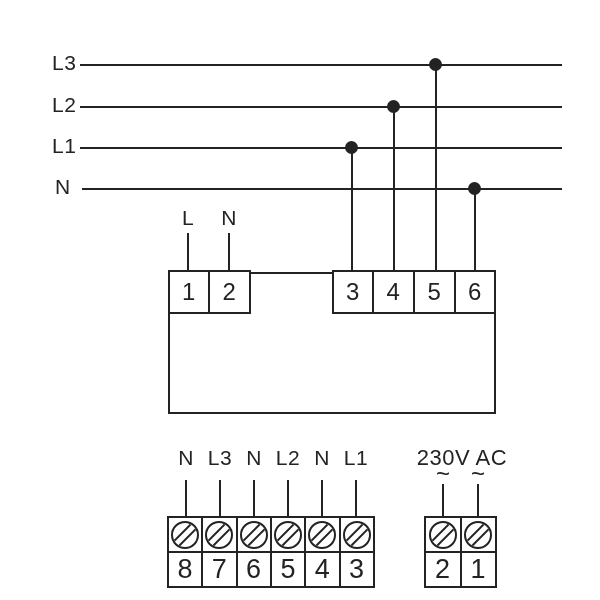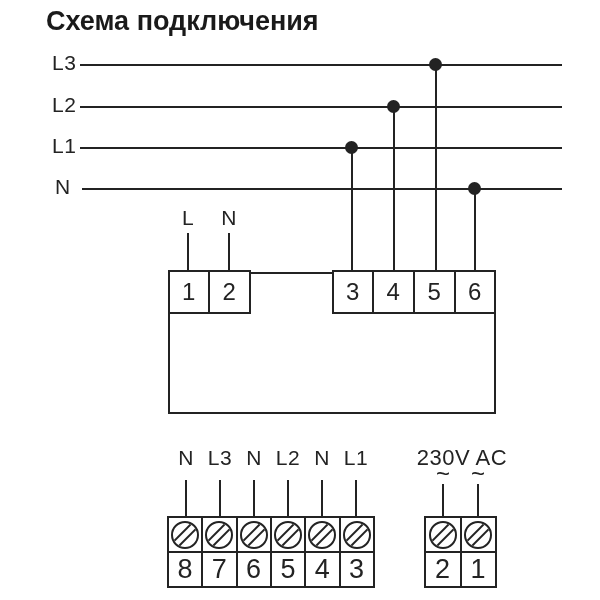"Схема подключения" div.abs { html: <div>Схема подключения</div> -> none }
